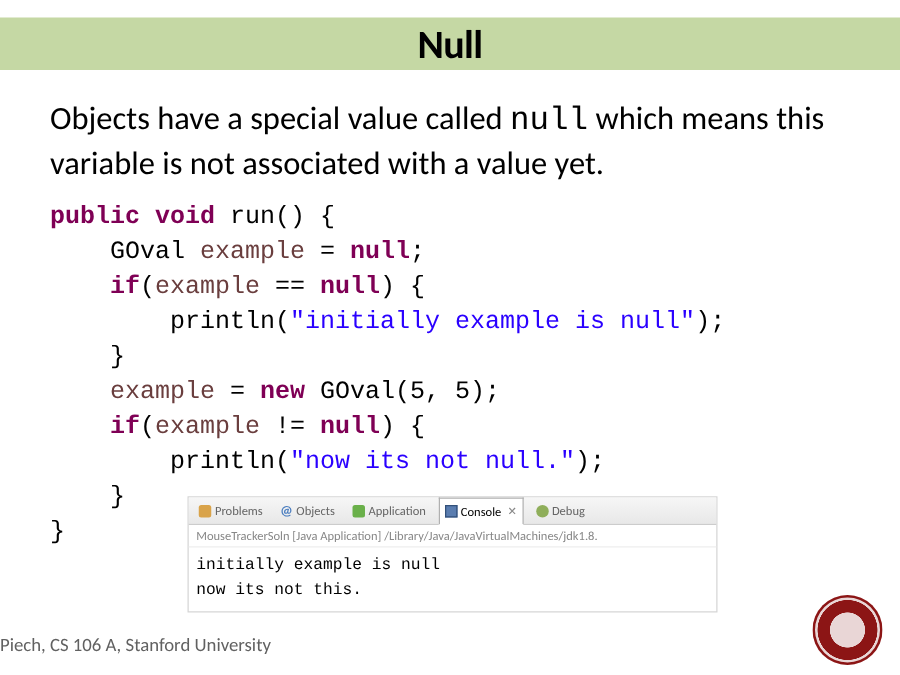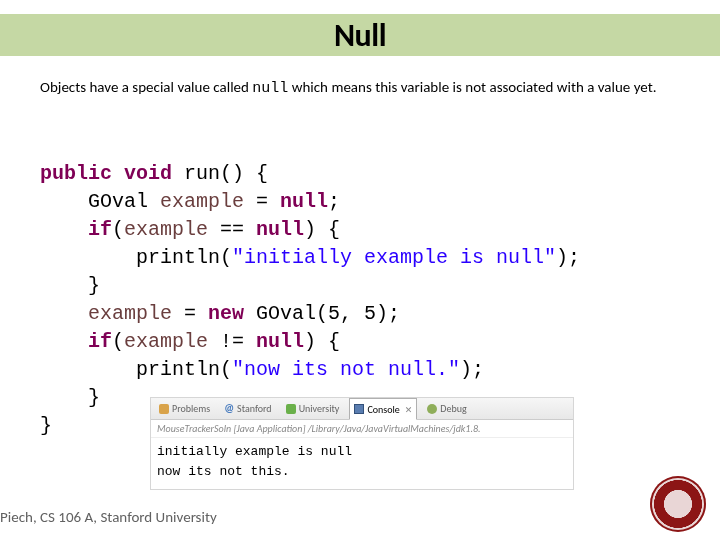"Objects have a special value" .body-text { font-size: 15px -> 26px }
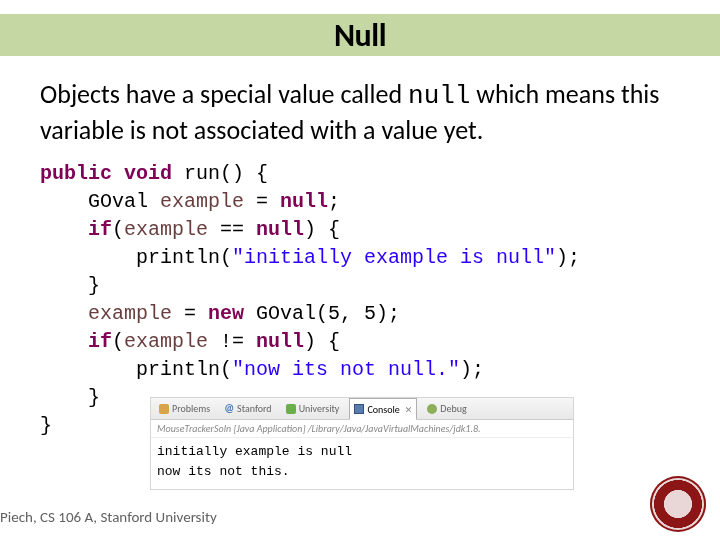"Stanford" span { text: Stanford -> Objects }
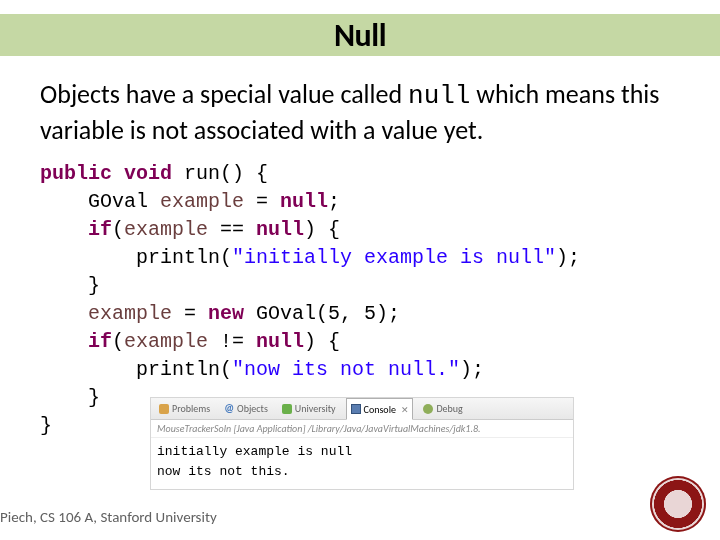"University" span { text: University -> Application }
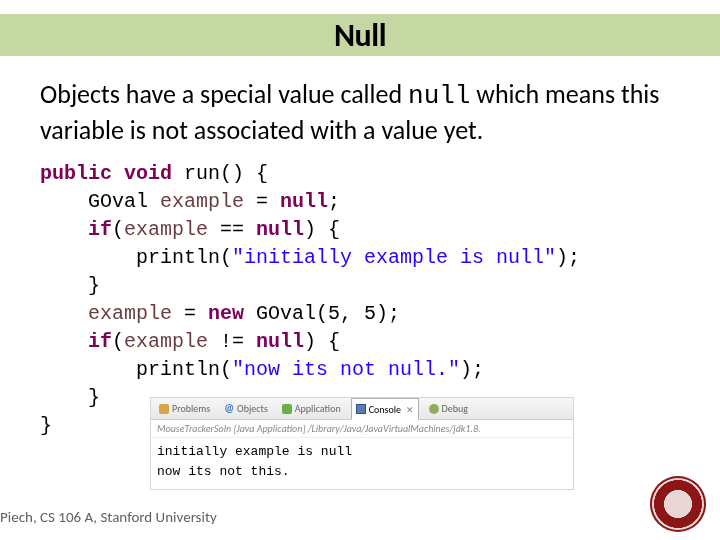"MouseTrackerSoln [Java Application]" .console-meta { font-style: italic -> none }
